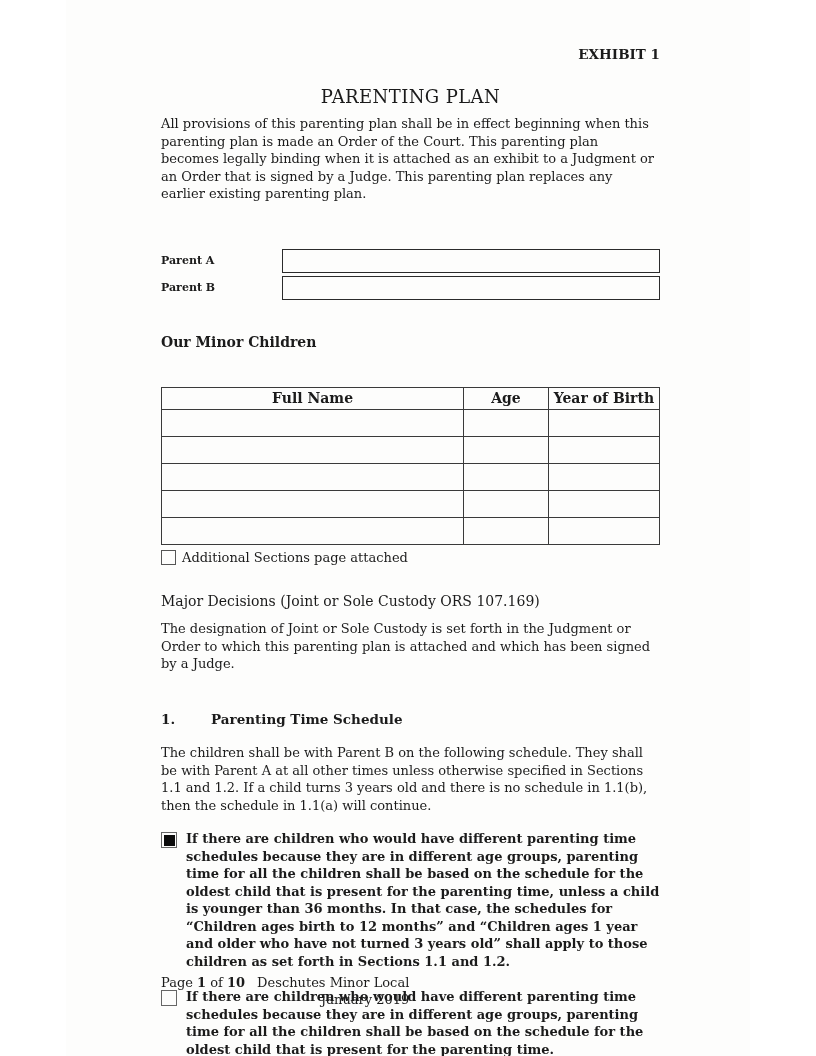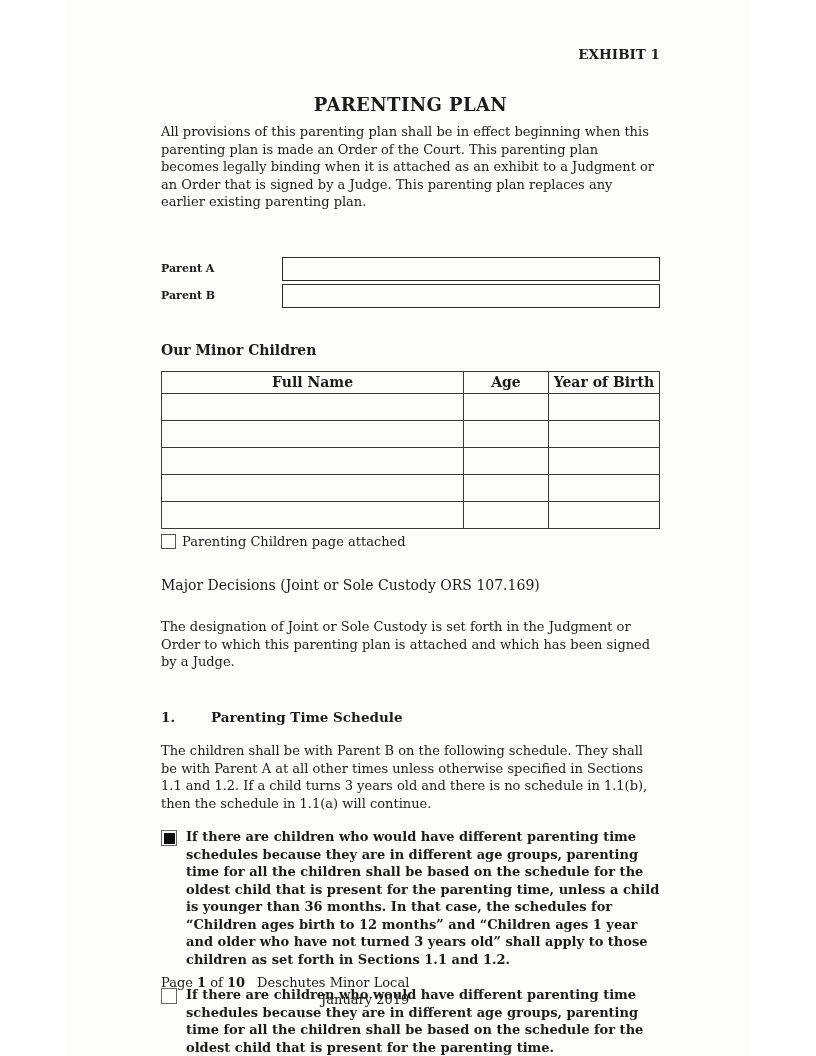"PARENTING PLAN" .doc-title { font-weight: bold -> normal; margin-top: 32px -> 24px }
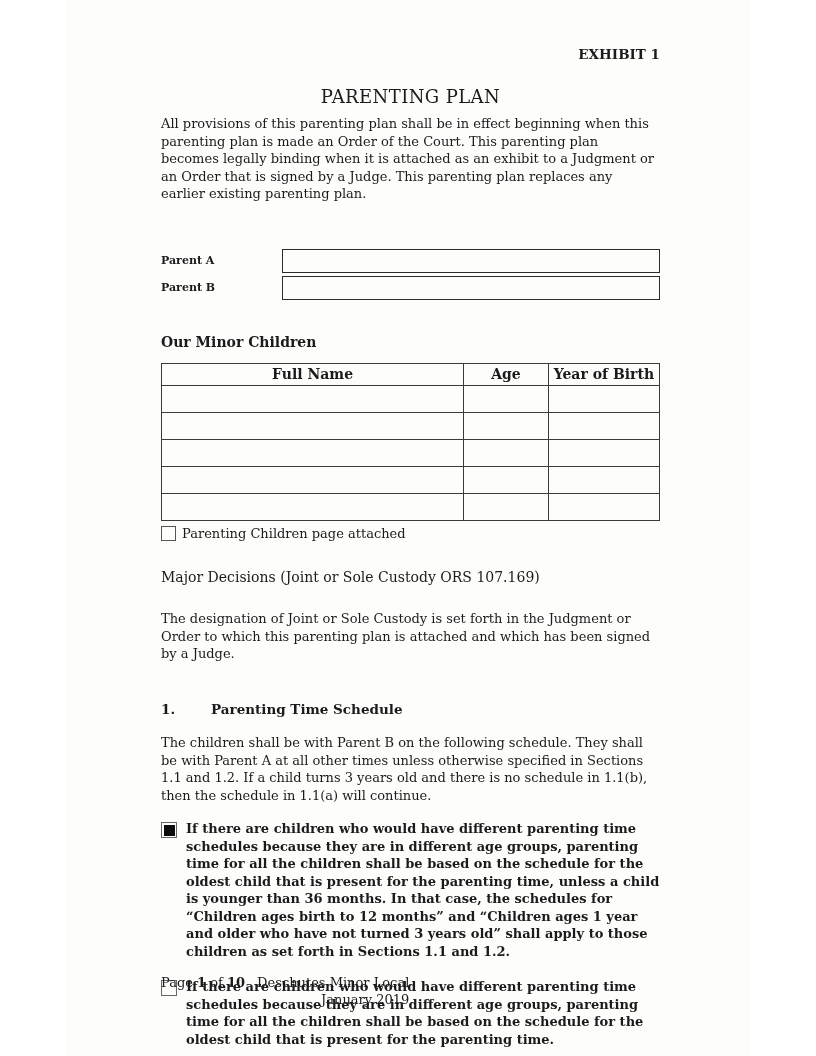"Full Name" table.children { margin-top: 12px -> 36px }
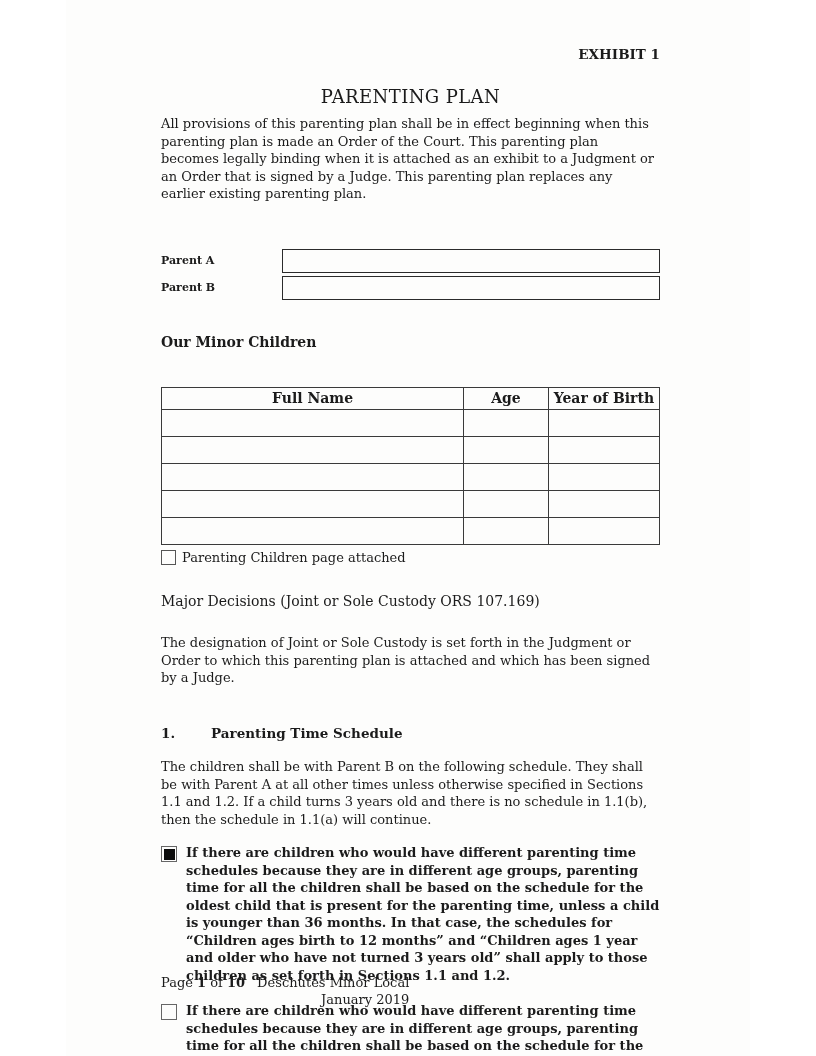"Parenting Children page attached" span { text: Parenting Children -> Additional Sections }
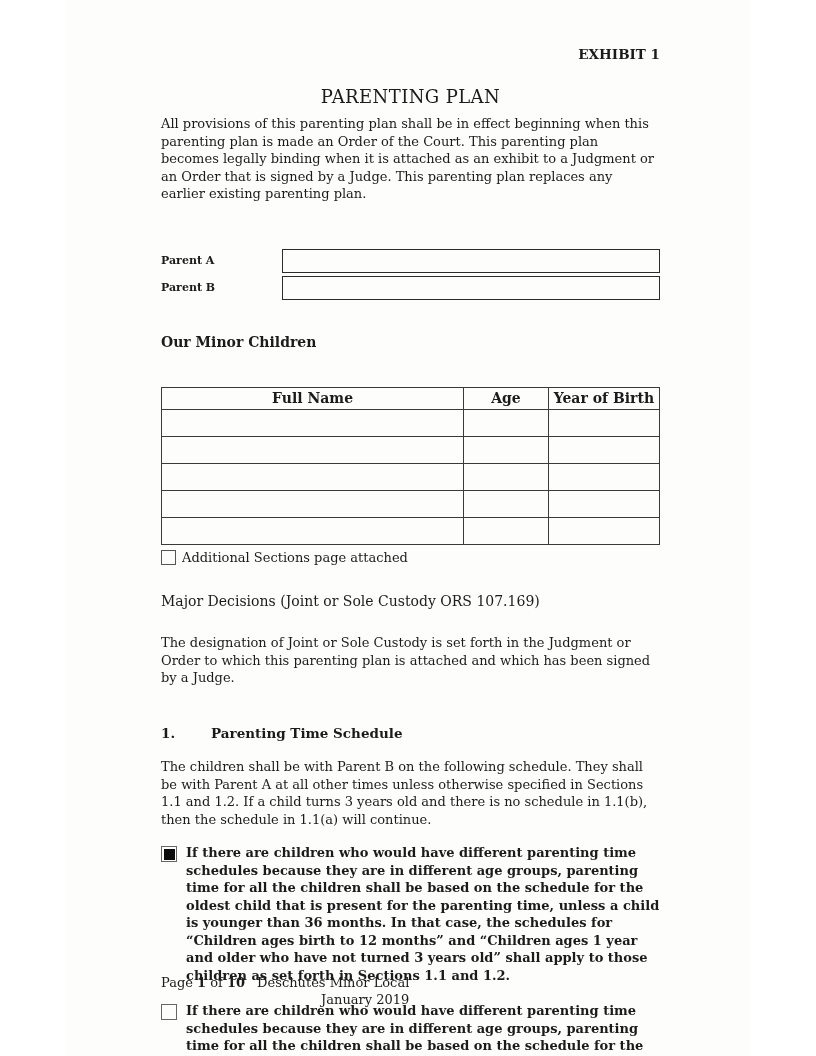"The designation of Joint or" .major-body { margin-top: 24px -> 10px }
